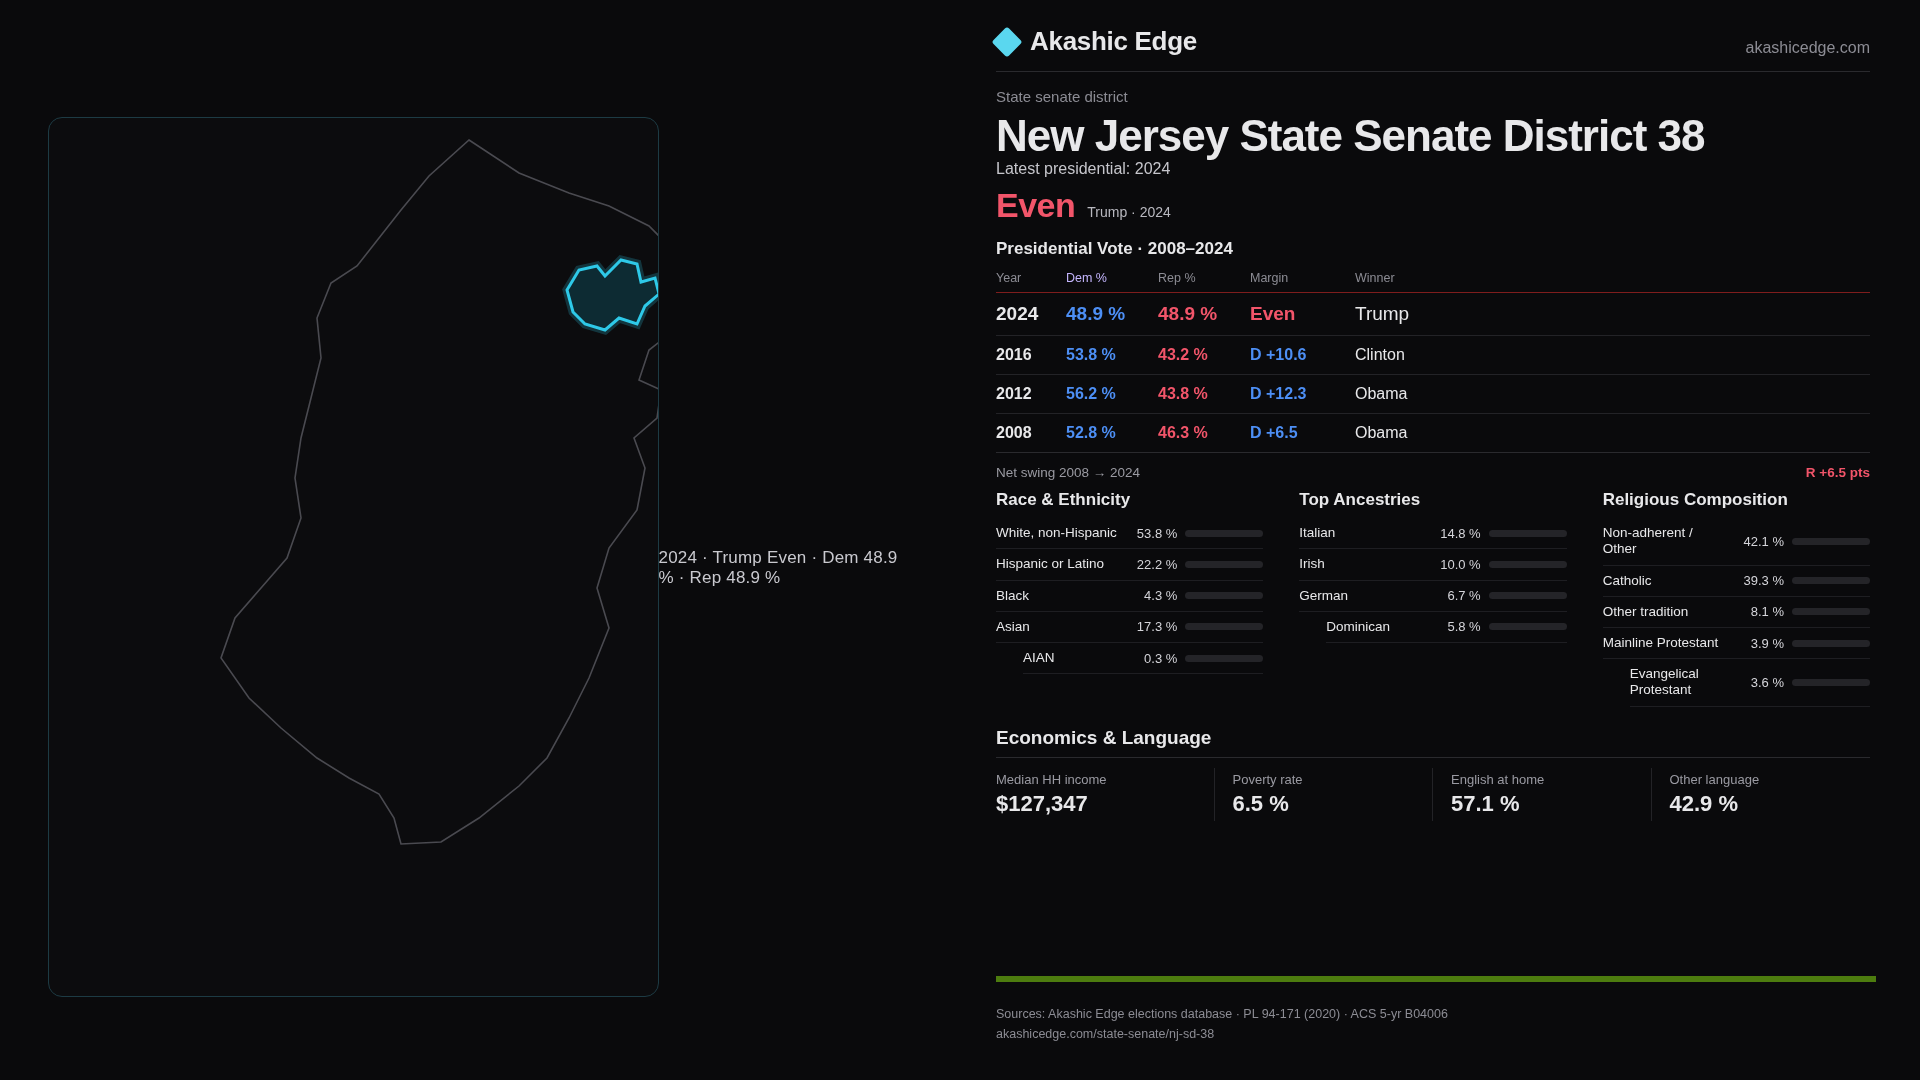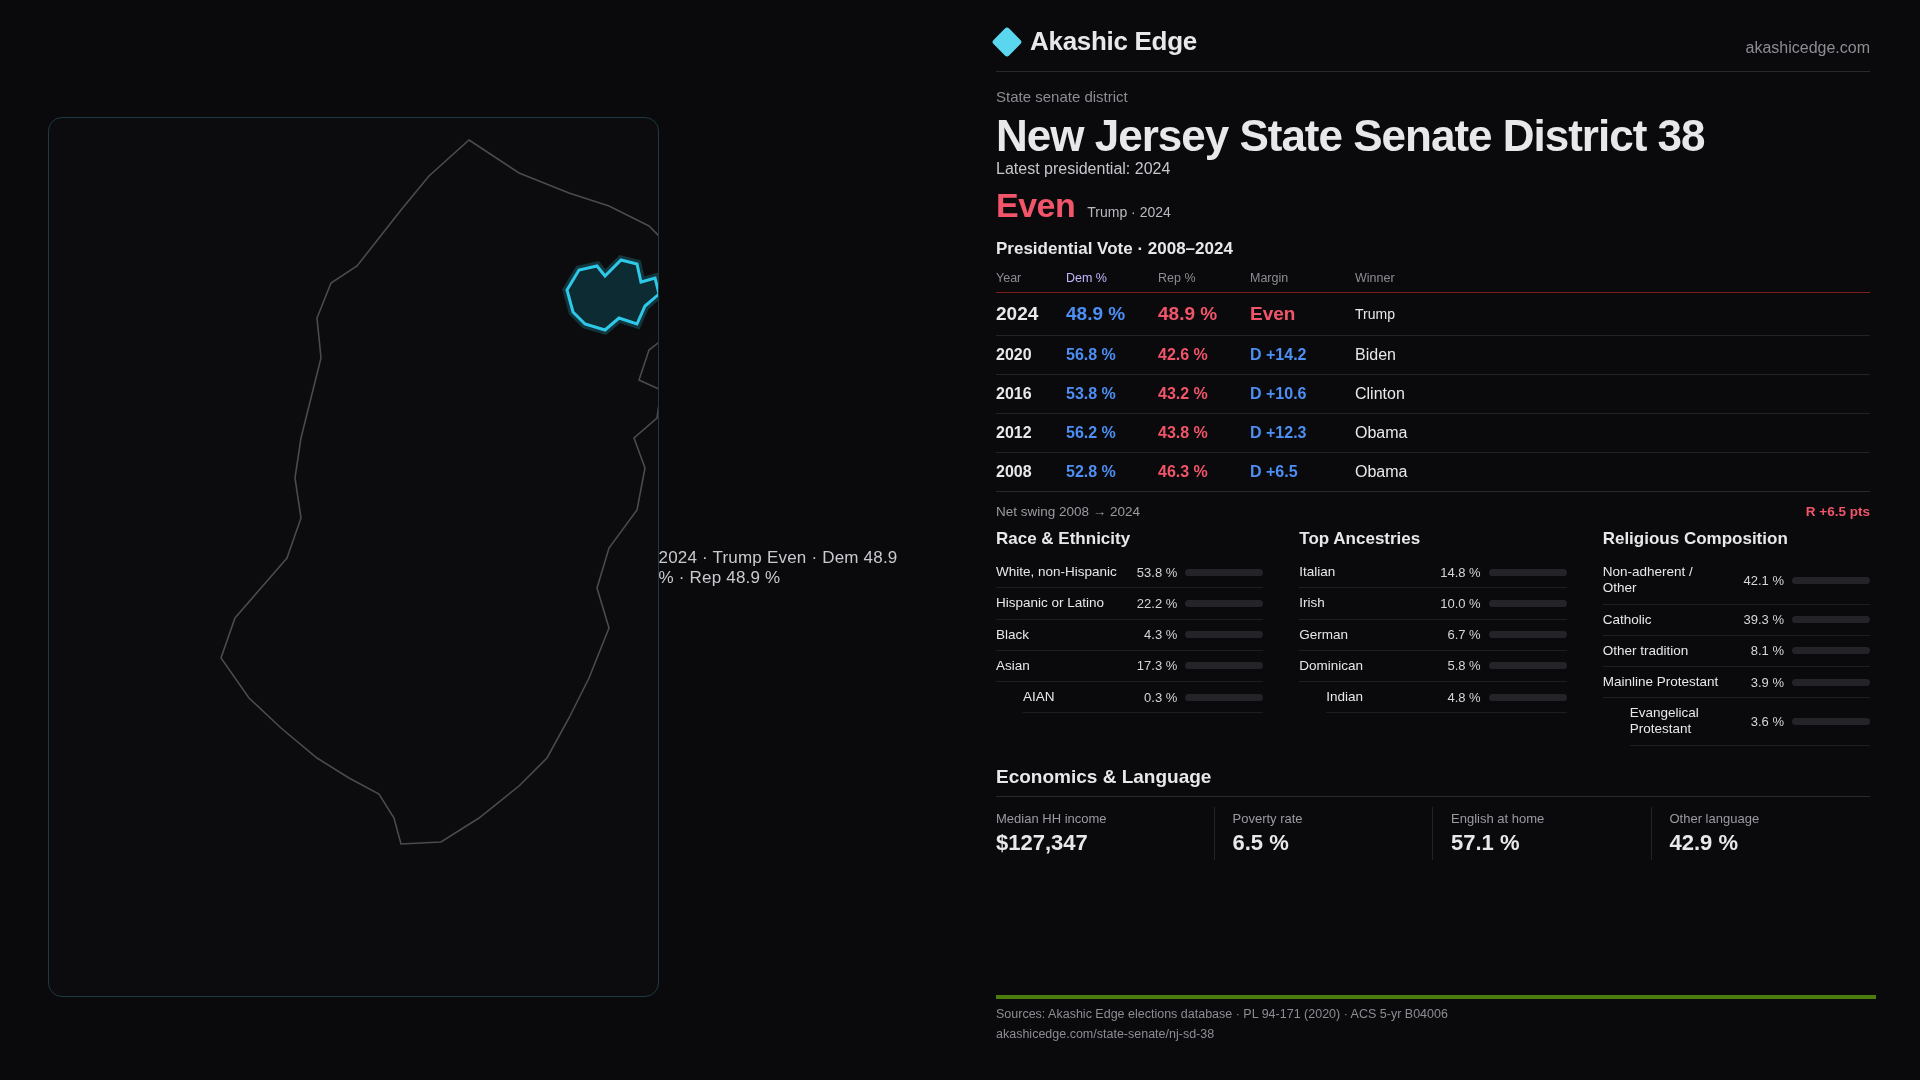"Trump" tr.row2024 .c-win { font-size: 14px -> 19px }
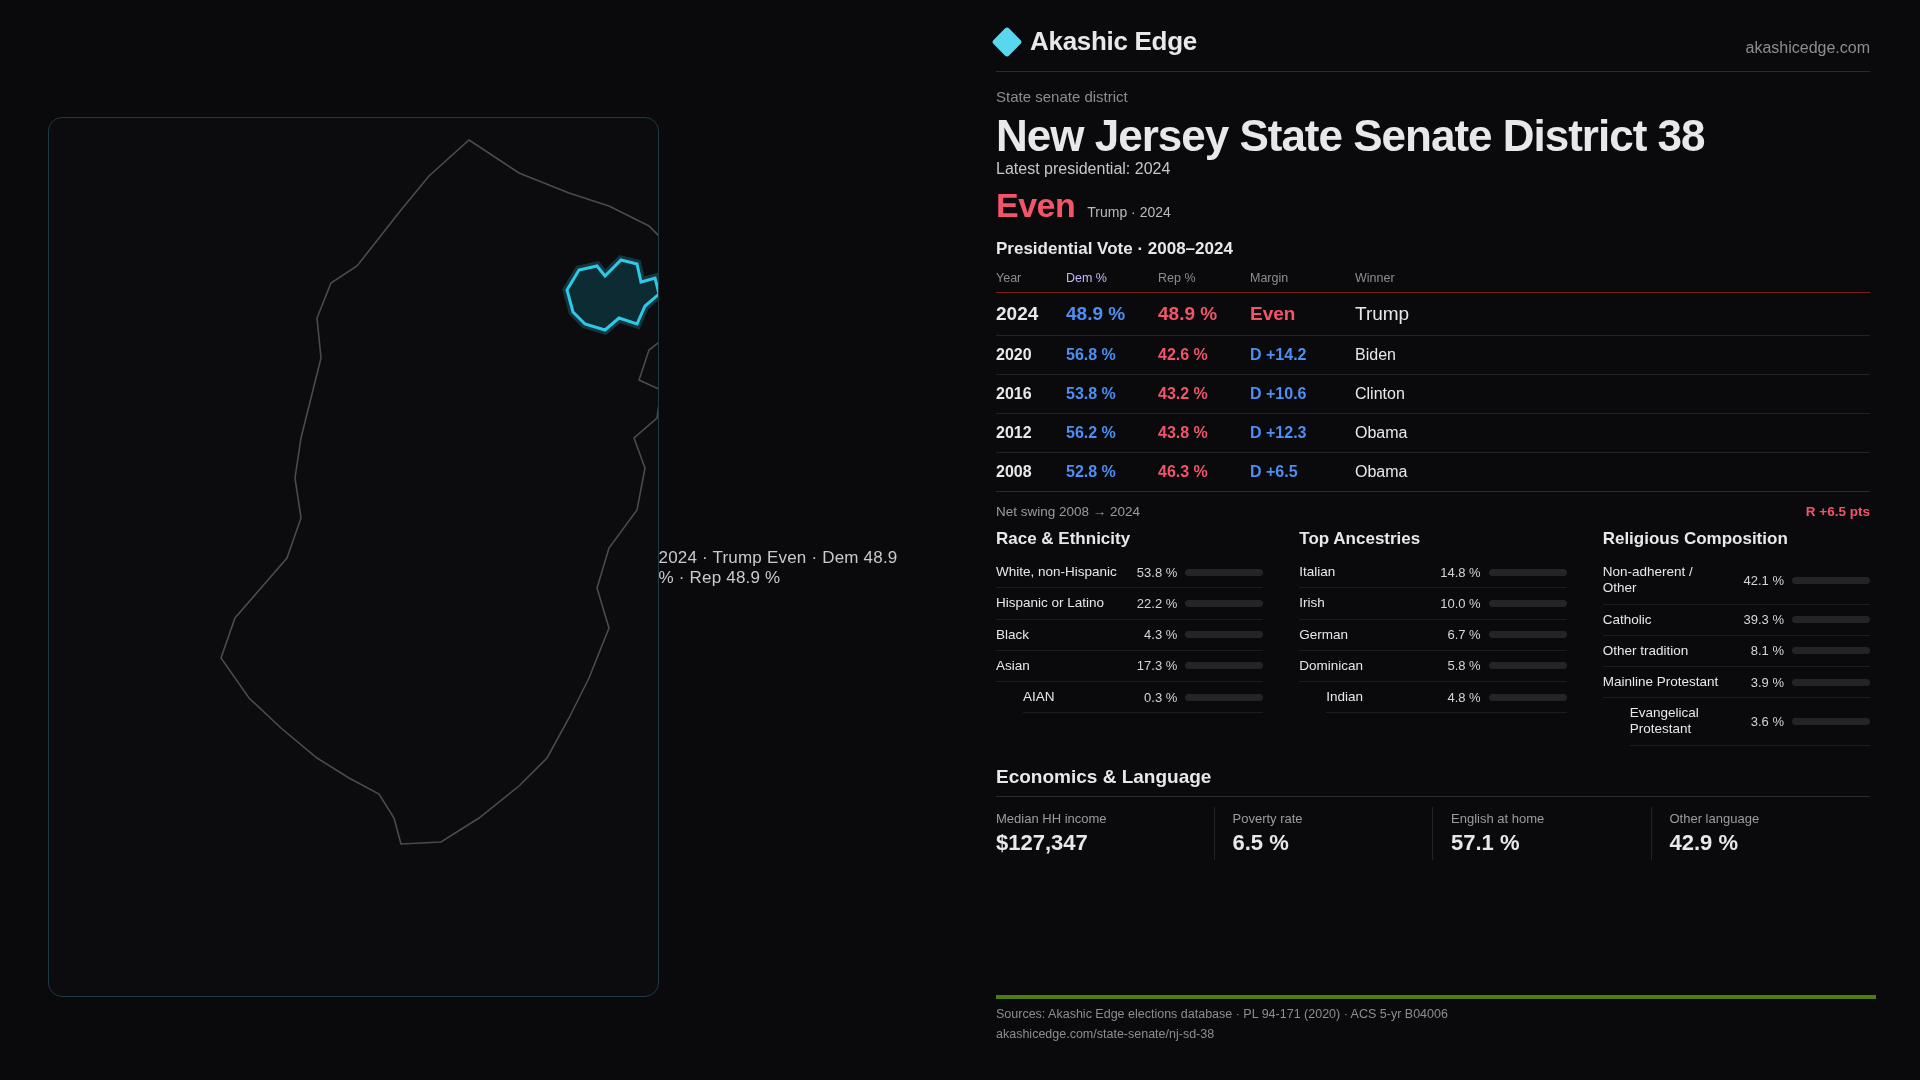"2020" tr { html: <tr> <td>2020</td> <td>56.8 %</td> <td>42.6 %</td> <td>D +14.2</td> <td>Biden</td> </tr> -> none }
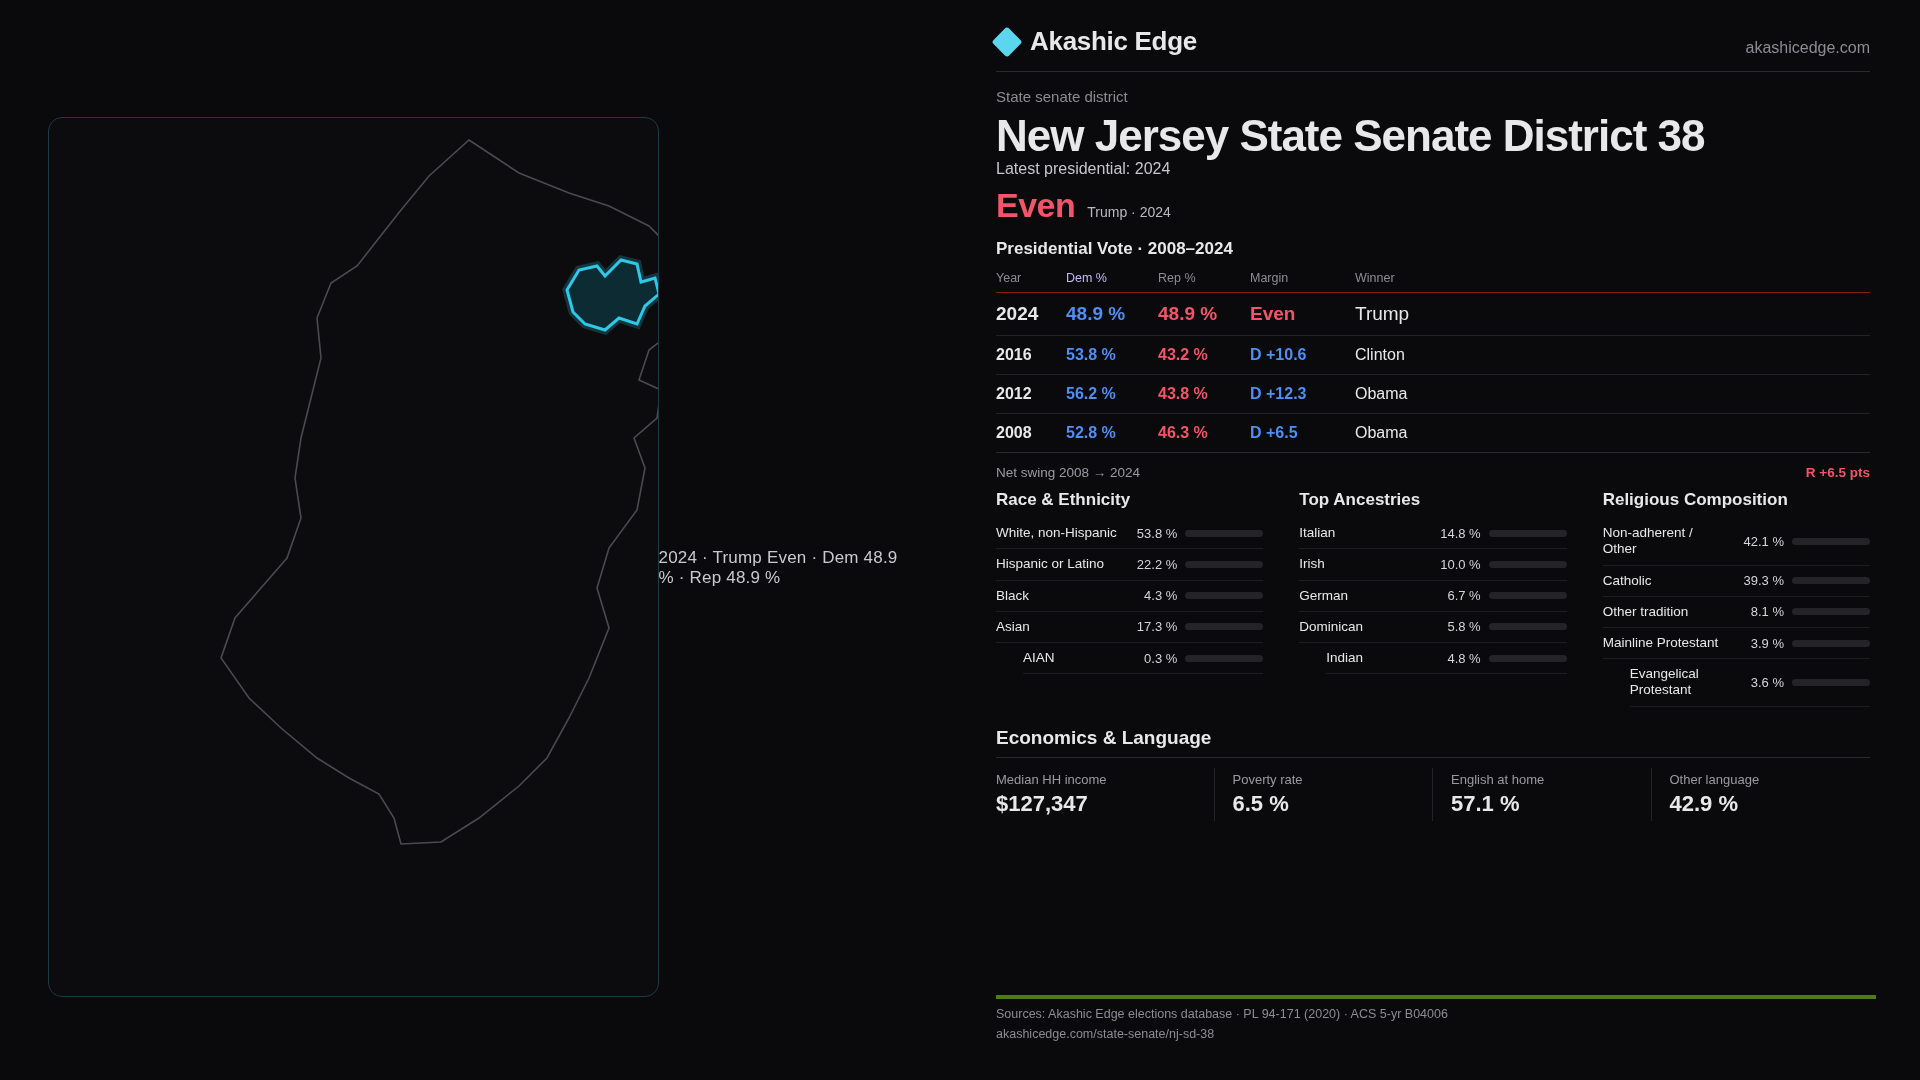"Indian" div.demo-row { html: <div> <span>Indian</span> <span>4.8 %</span> <span><span></span></span> </div> -> none }
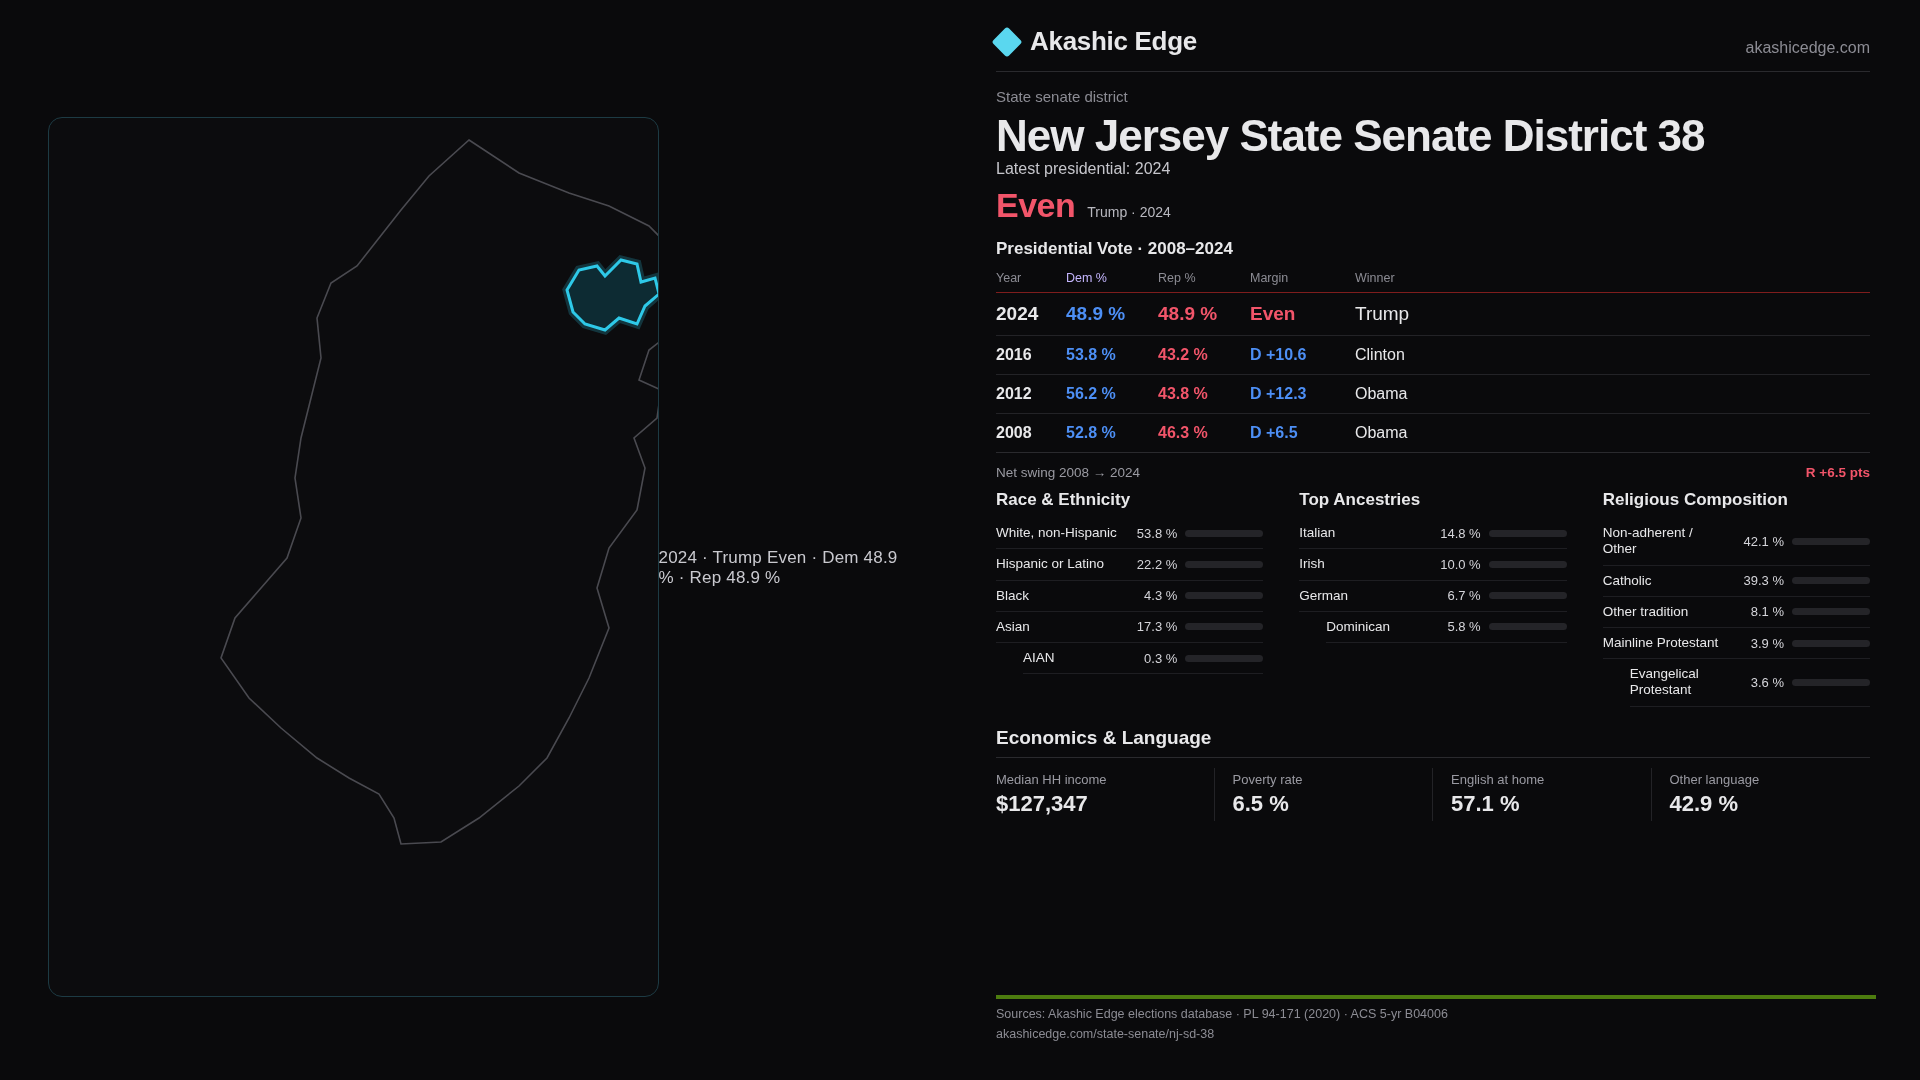"Sources: Akashic Edge elections database" .sources { border-top: 4px solid #4d7c0f -> 6px solid #4d7c0f; padding-top: 5px -> 22px }
